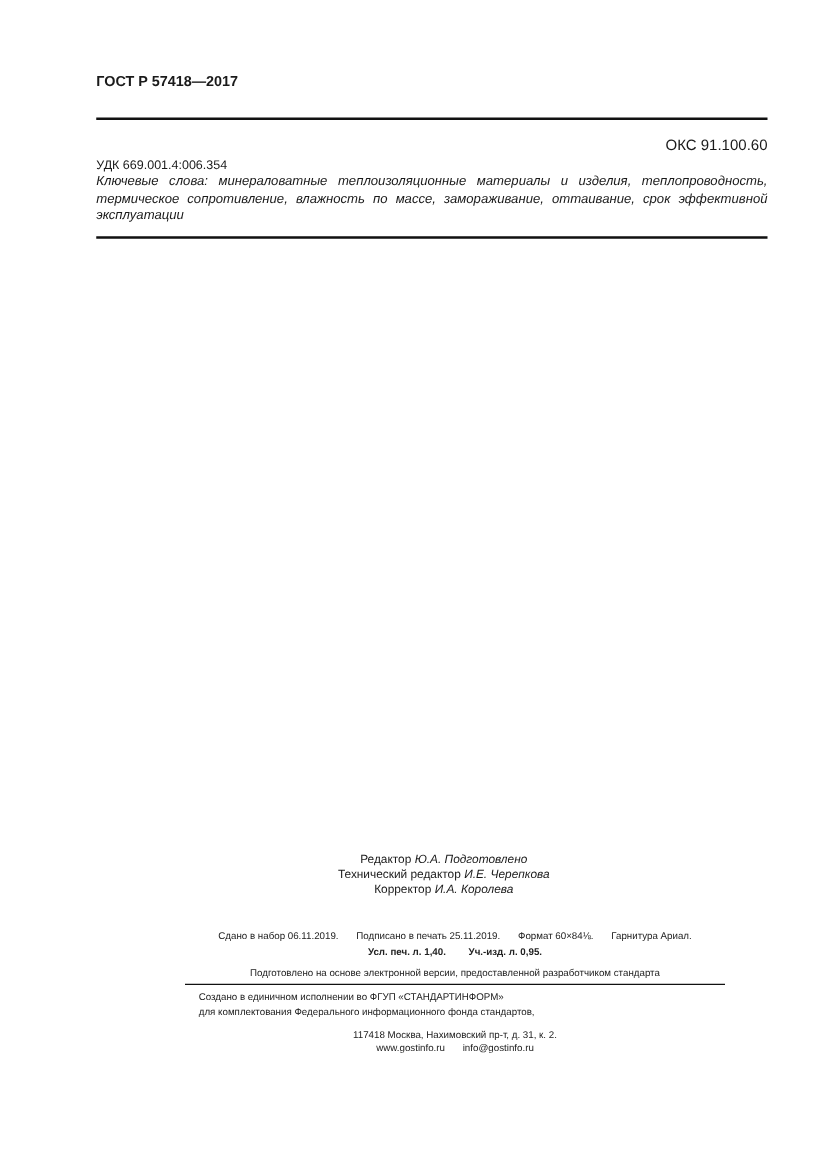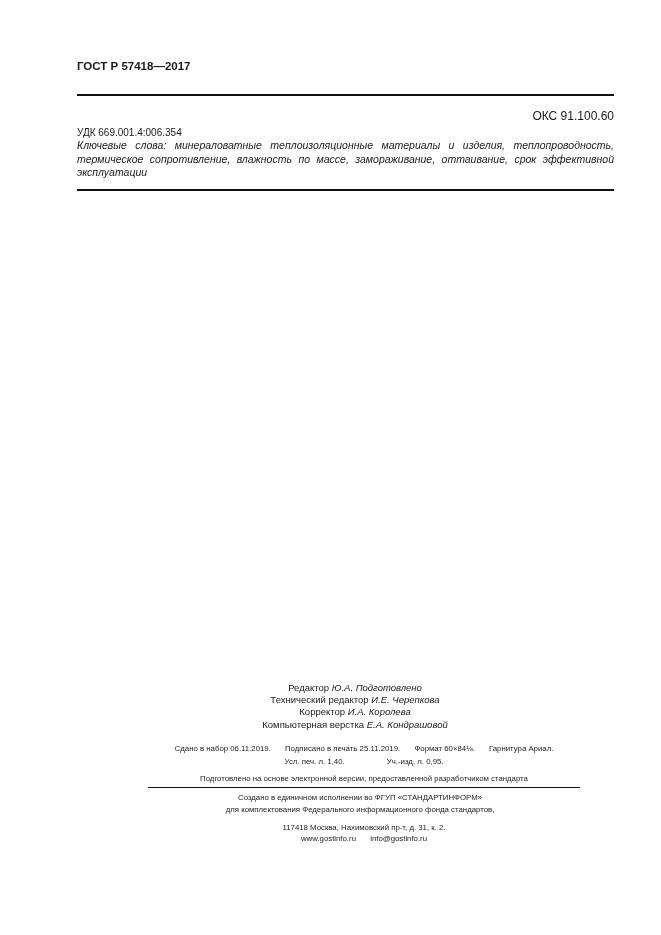"Компьютерная верстка Е.А. Кондрашовой" div { html: <div><span>Компьютерная верстка</span> <i>Е.А. Кондрашовой</i></div> -> none }
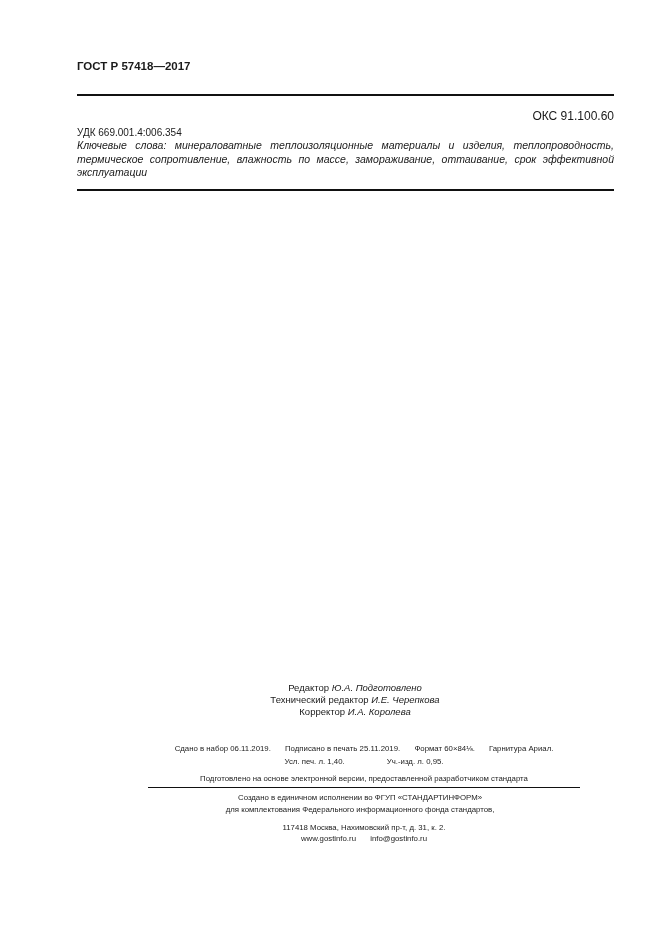"Усл. печ. л. 1,40." .print-info .row2 span { font-weight: none -> bold; margin: 0 20px -> 0 8px }
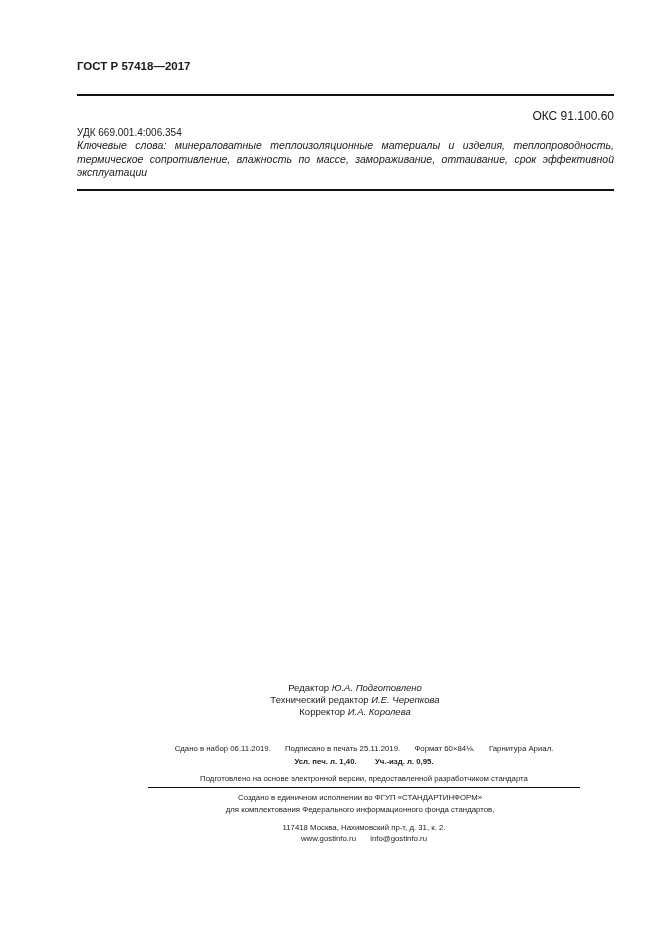"Создано в единичном исполнении во" .publisher { left: 144px -> 159px; text-align: center -> none }
